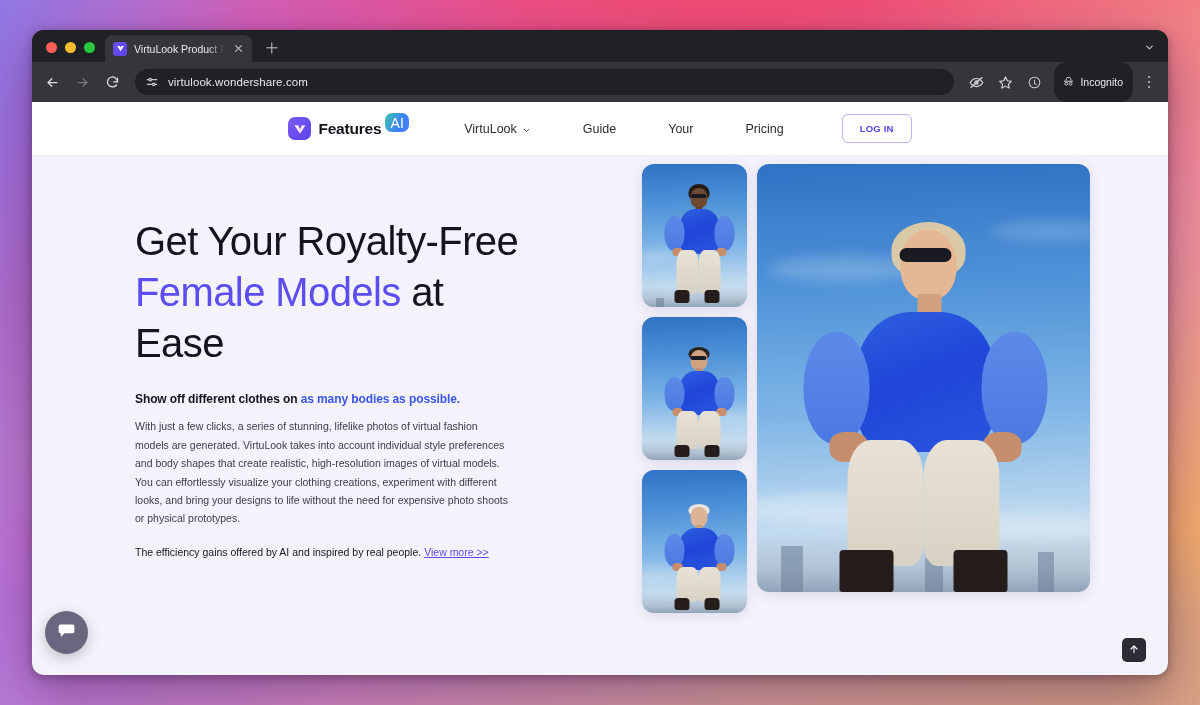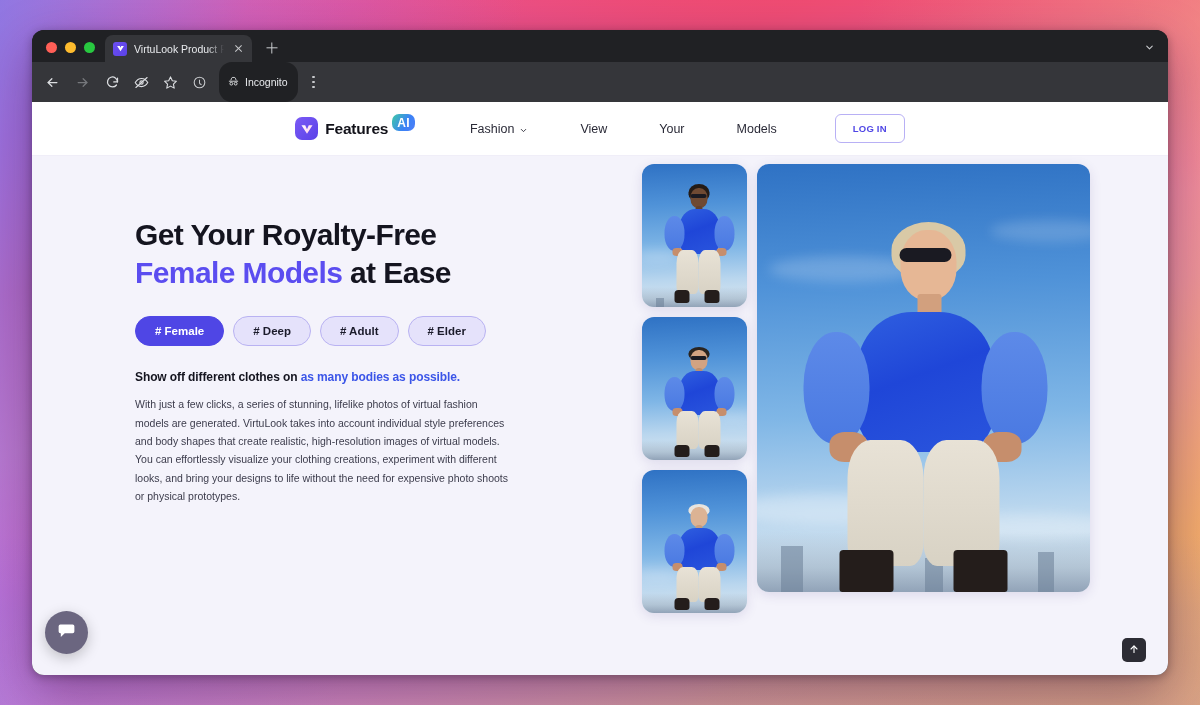"virtulook.wondershare.com" div.omnibox { html: none -> <div> <span> <svg> <line></line> <line></line> <circle></circle> <circle></circle> </svg> </span> <span>virtulook.wondershare.com</span> </div> }
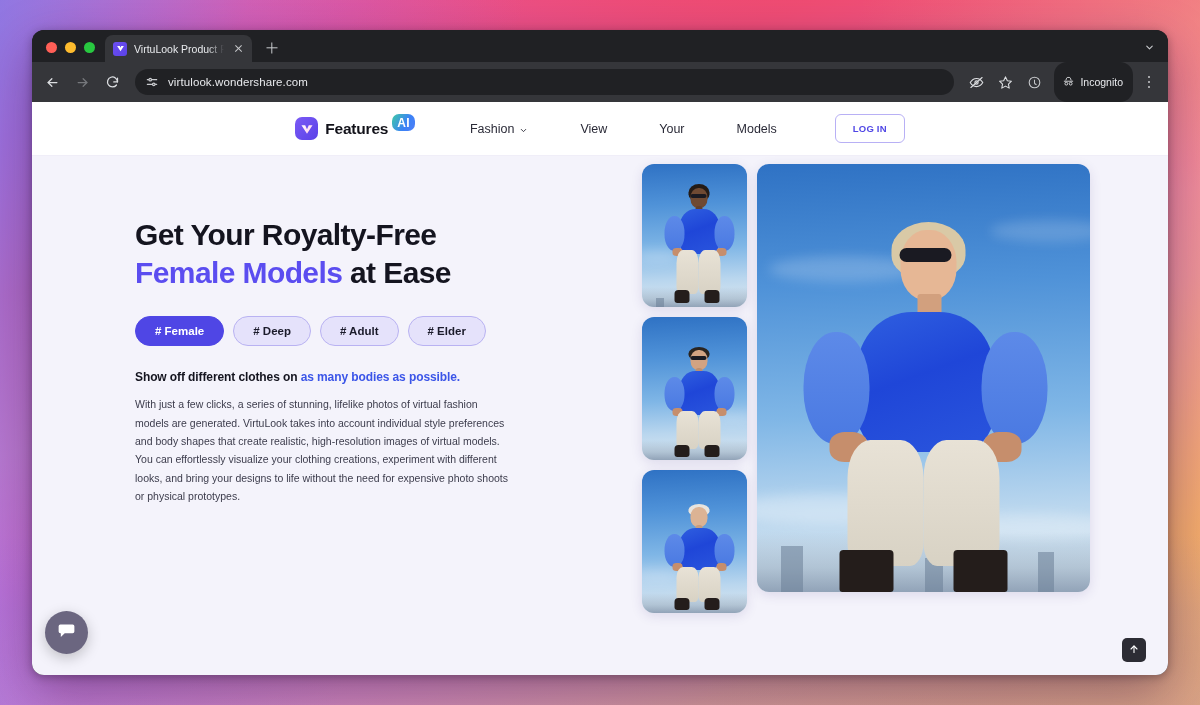"AI" .ai-badge { font-size: 12px -> 14px; font-weight: bold -> normal }
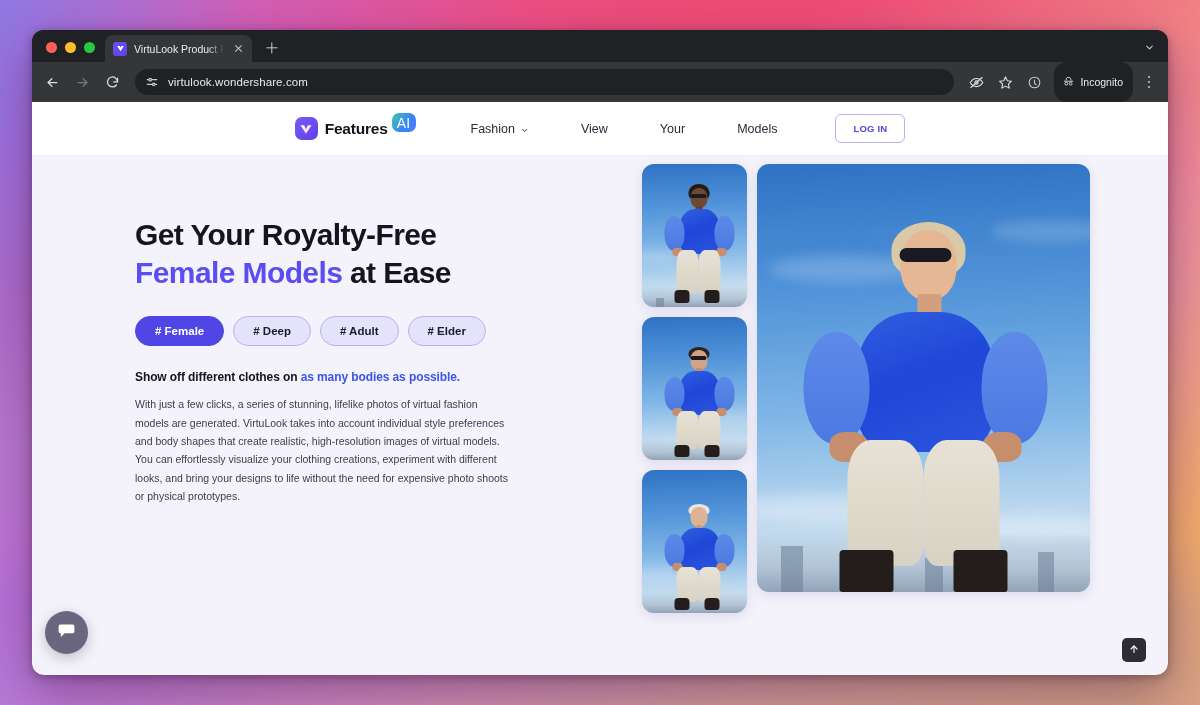"Fashion" span { text: Fashion -> VirtuLook }
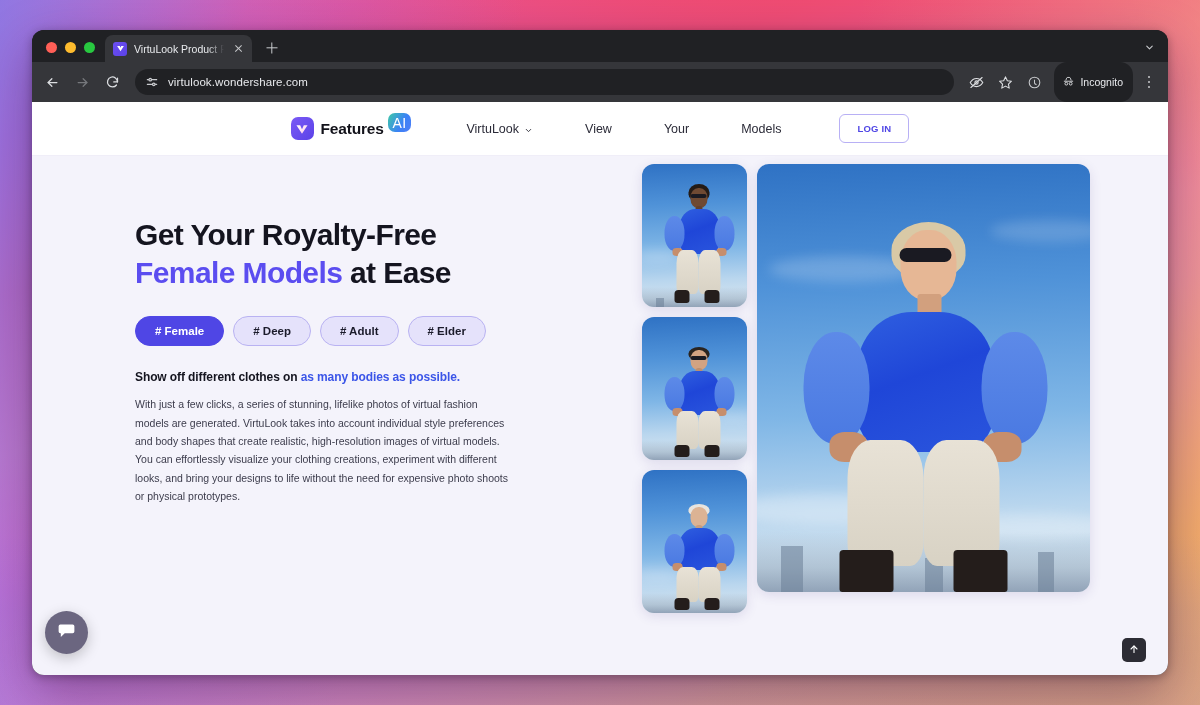"View" span { text: View -> Guide }
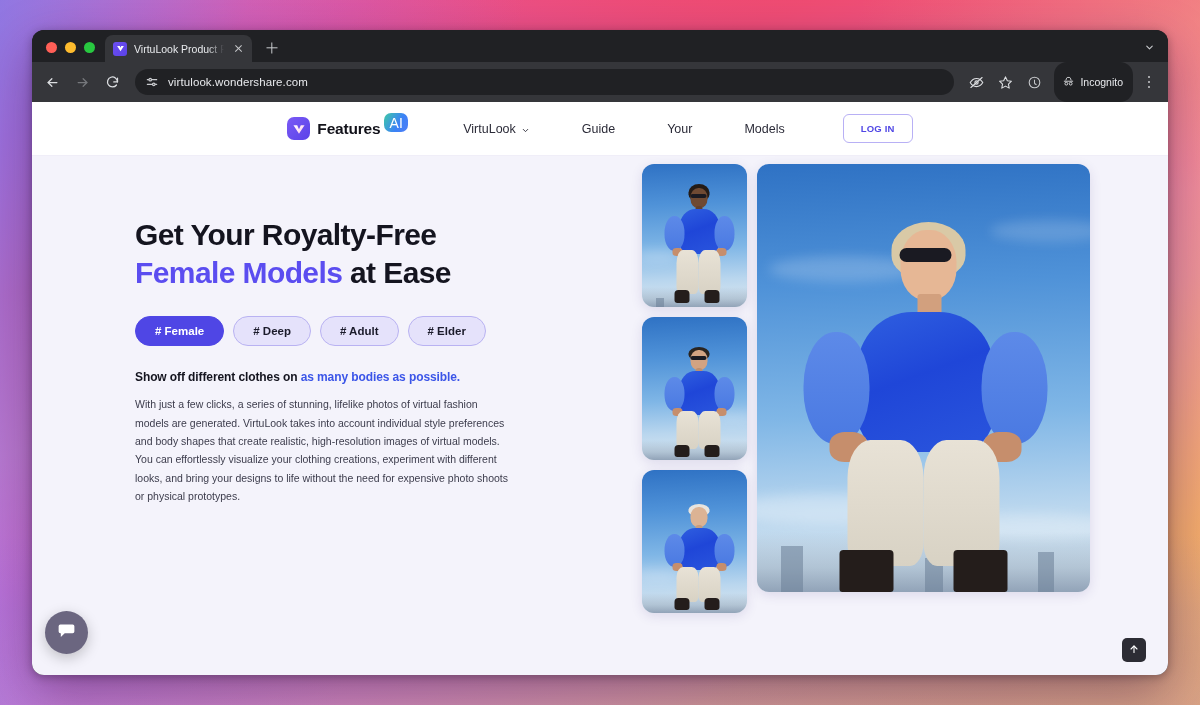"Models" span { text: Models -> Pricing }
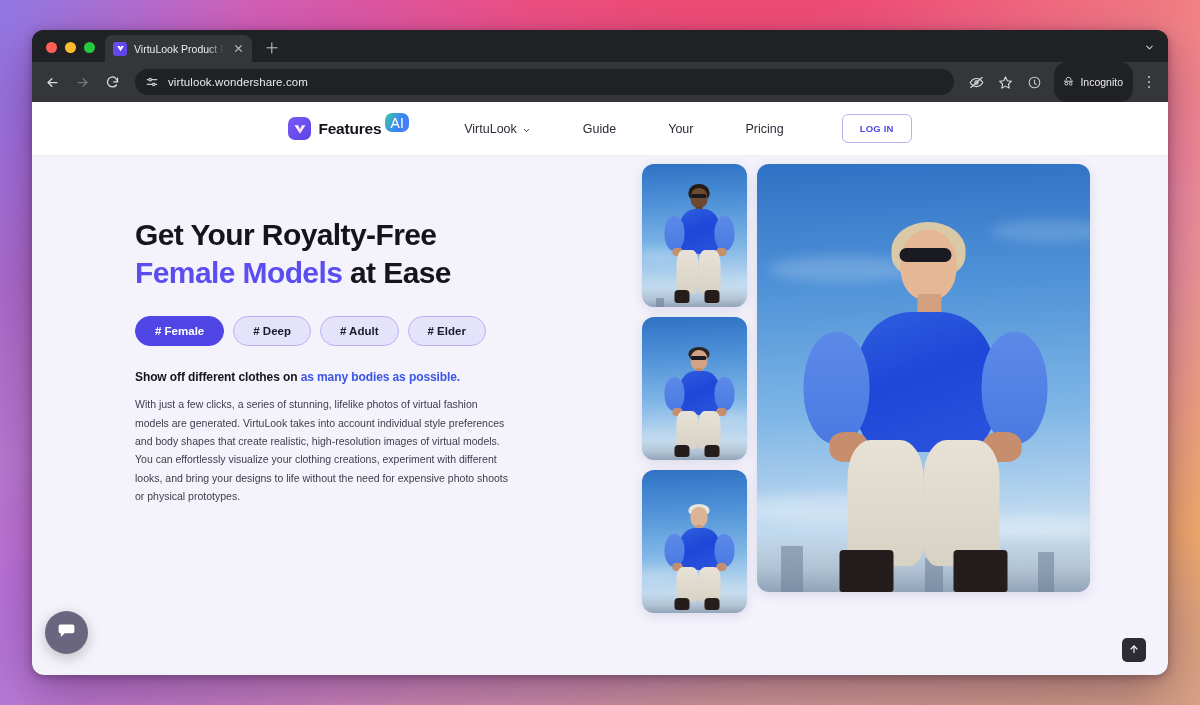"Get Your Royalty-Free" h1.headline { font-size: 30px -> 40px; font-weight: bold -> normal }
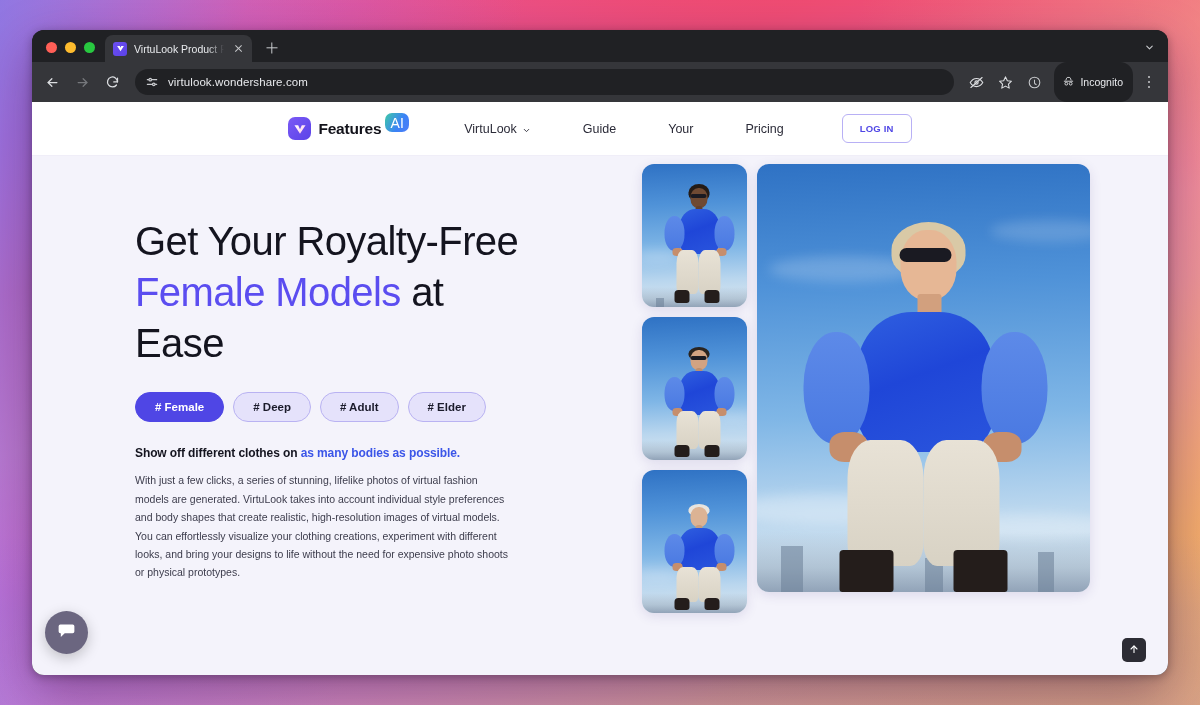"# Female" div.tags { html: <div> <div># Female</div> <div># Deep</div> <div># Adult</div> <div># Elder</div> </div> -> none }
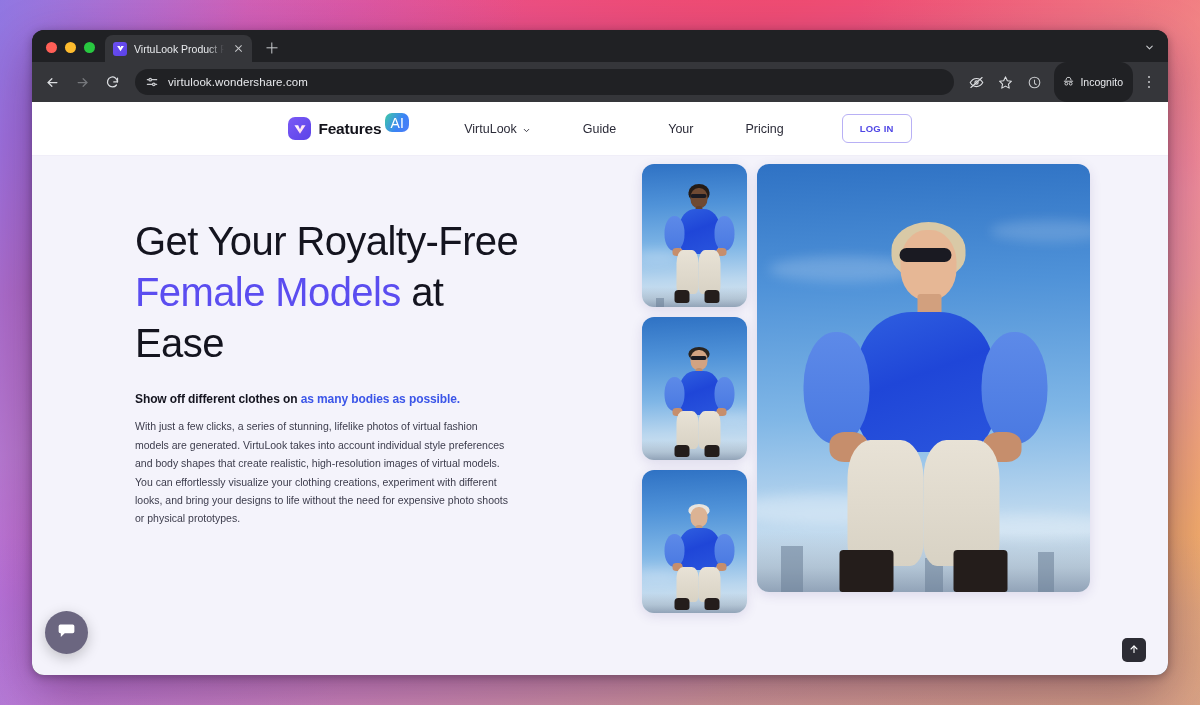"The efficiency gains offered by" div.efficiency { html: none -> <div> <span>The efficiency gains offered by AI and inspired by real people. </span><a>View more &gt;&gt;</a> </div> }
